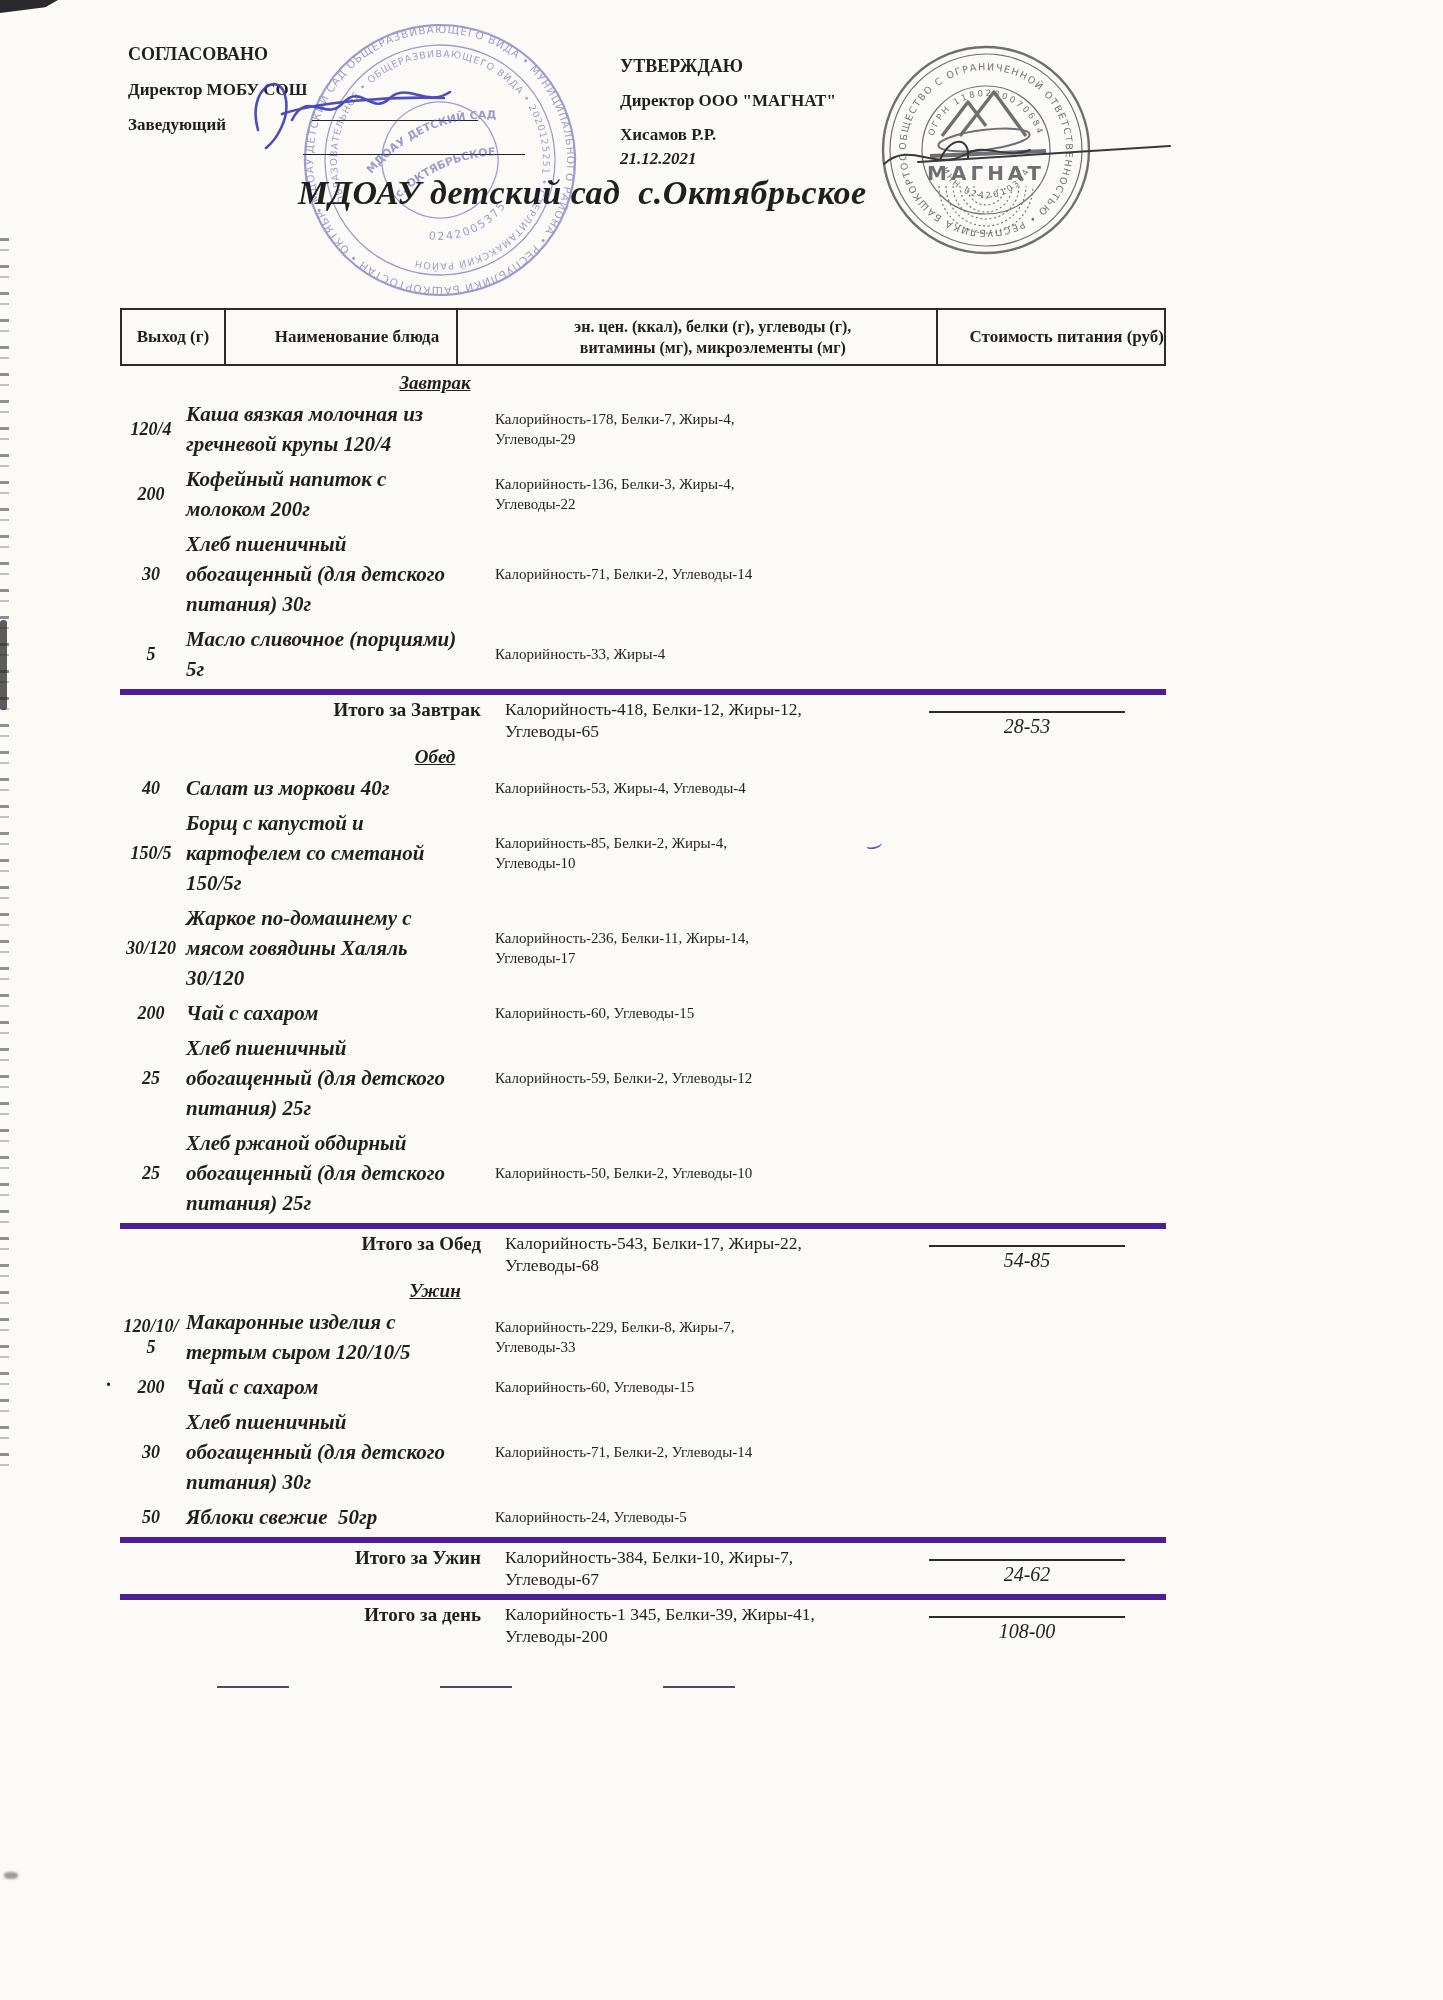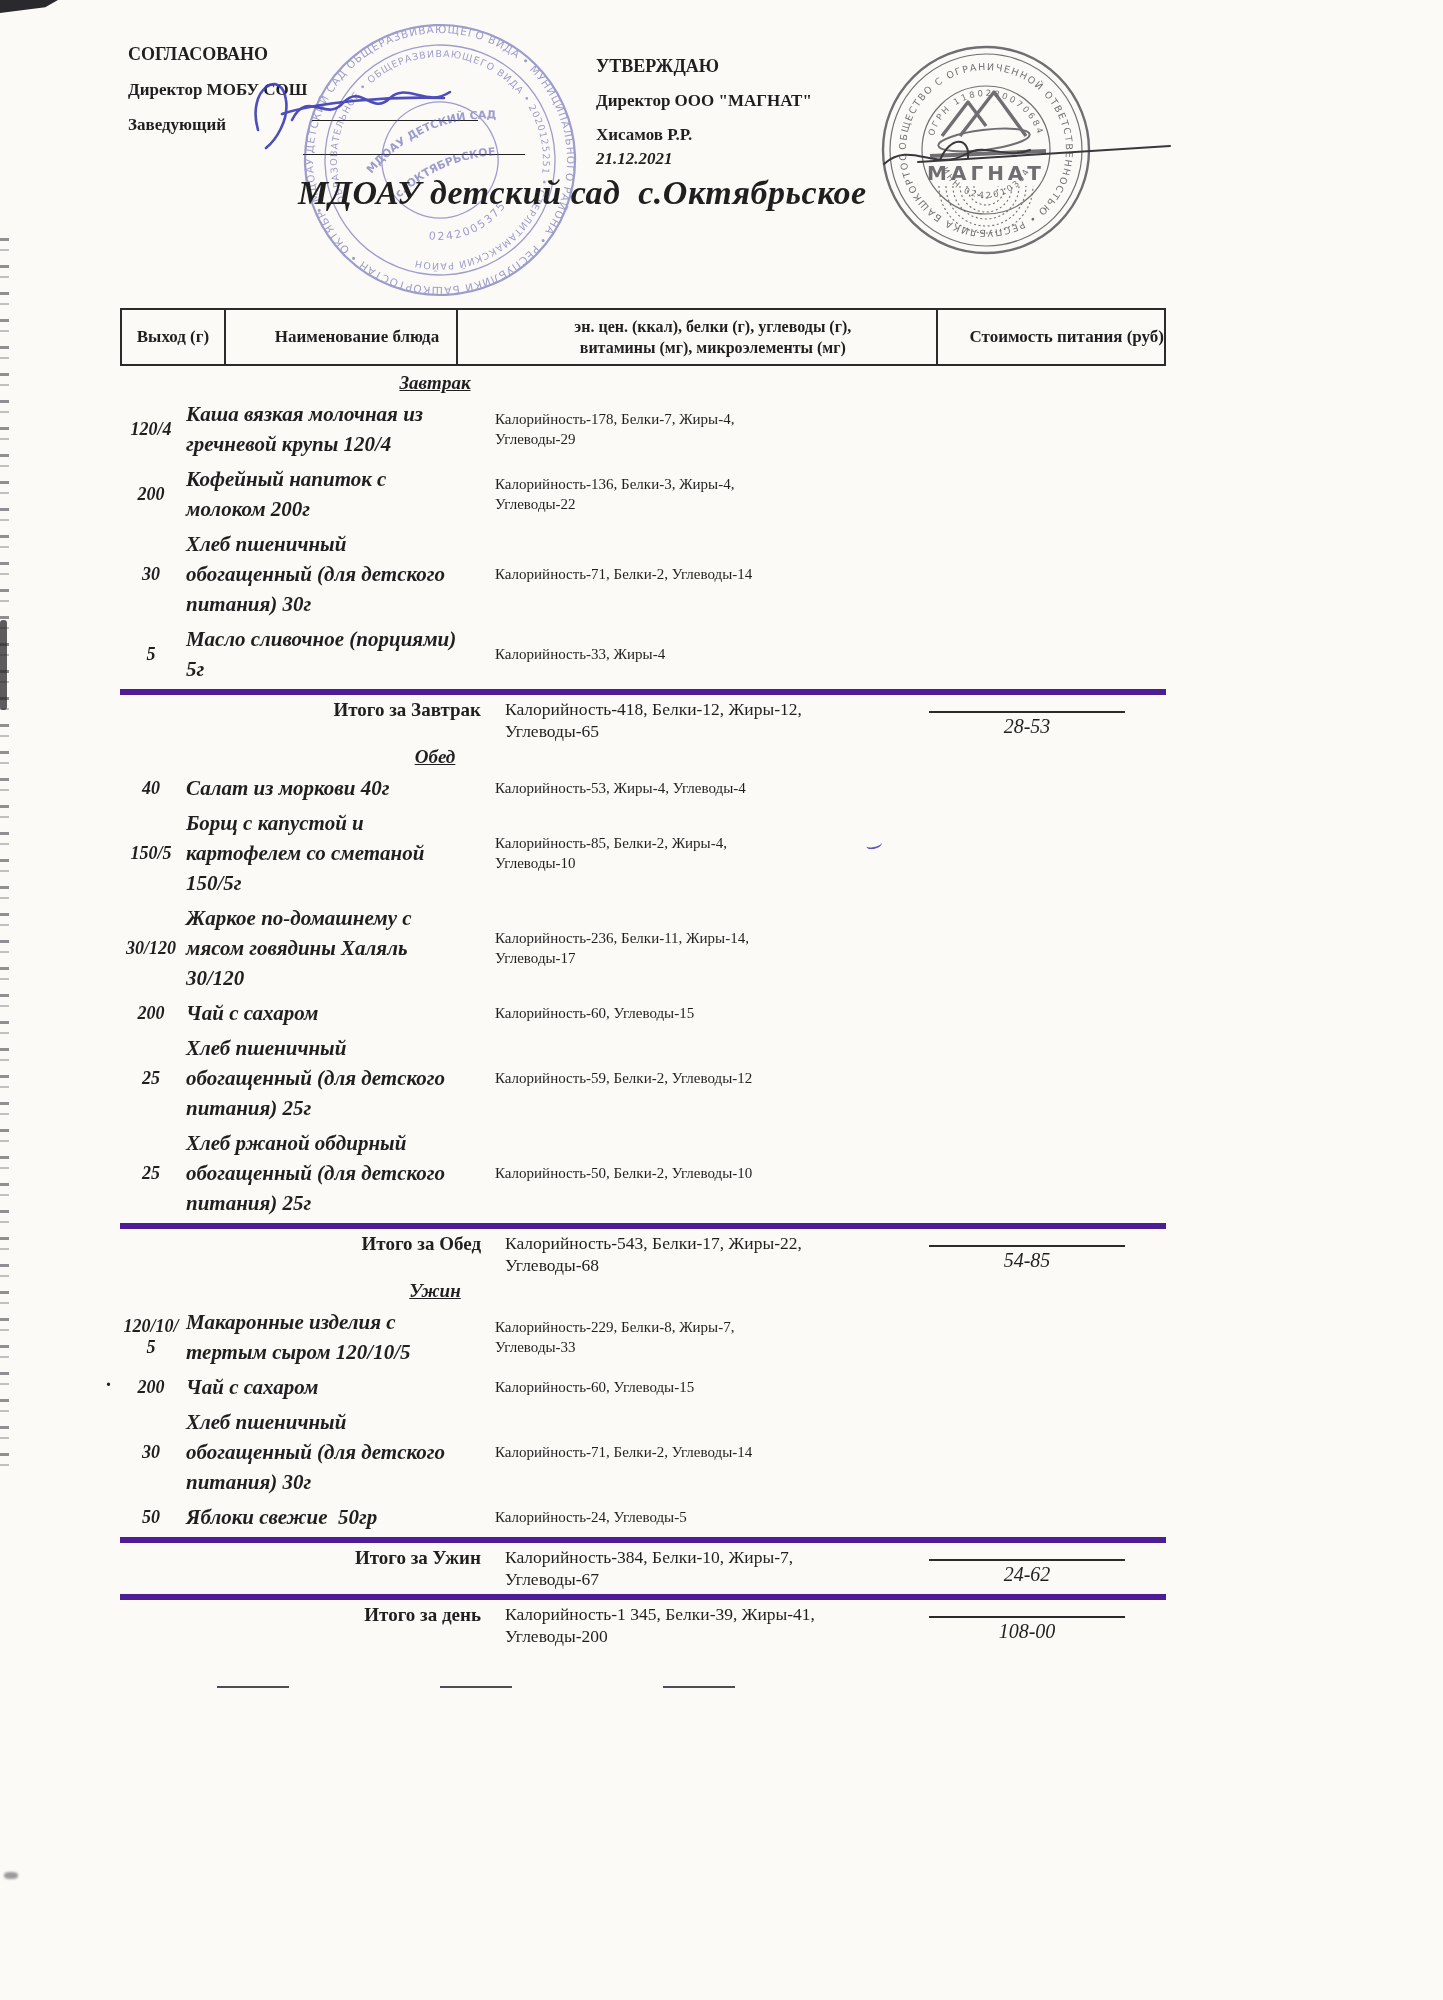"УТВЕРЖДАЮ" .h-right { left: 596px -> 620px }
